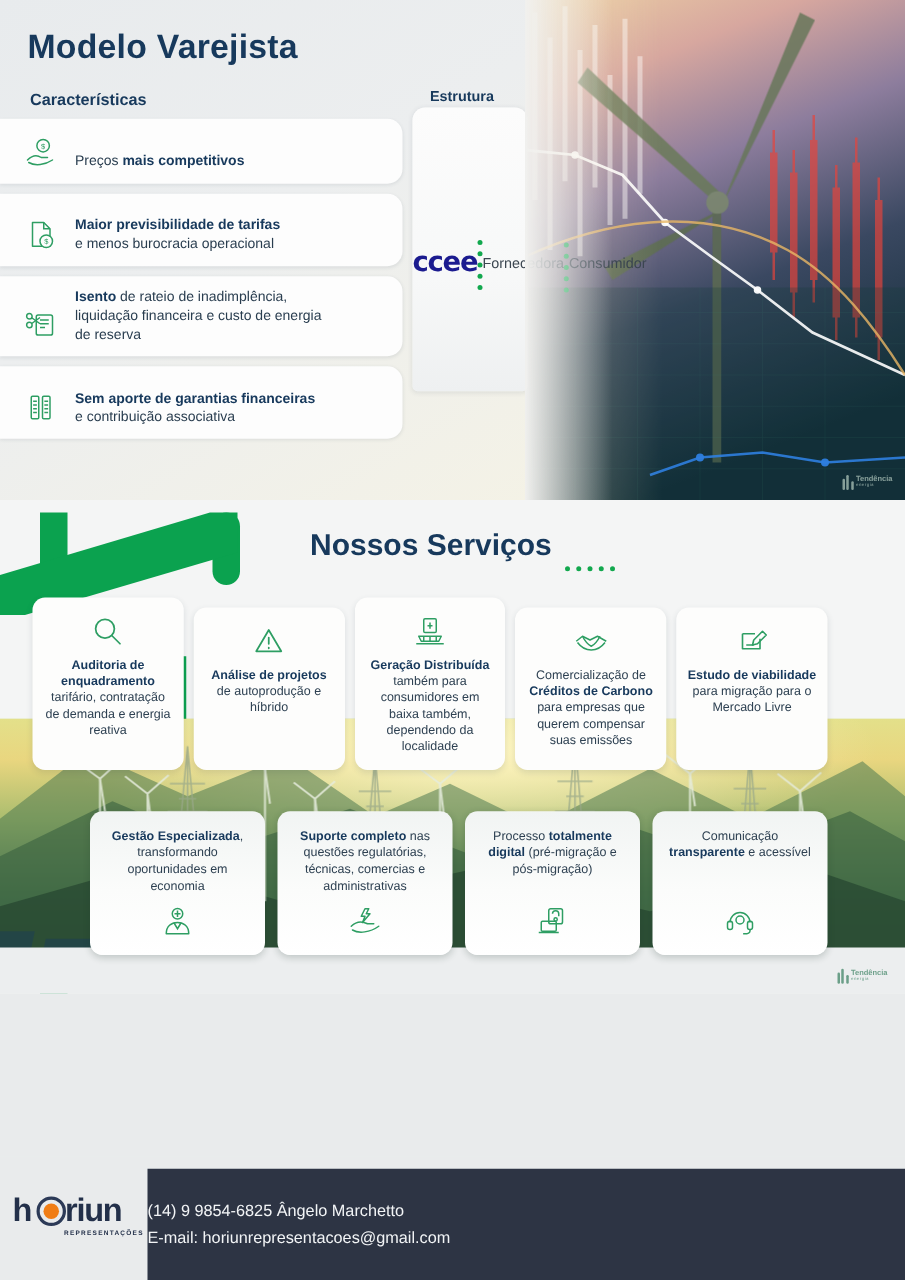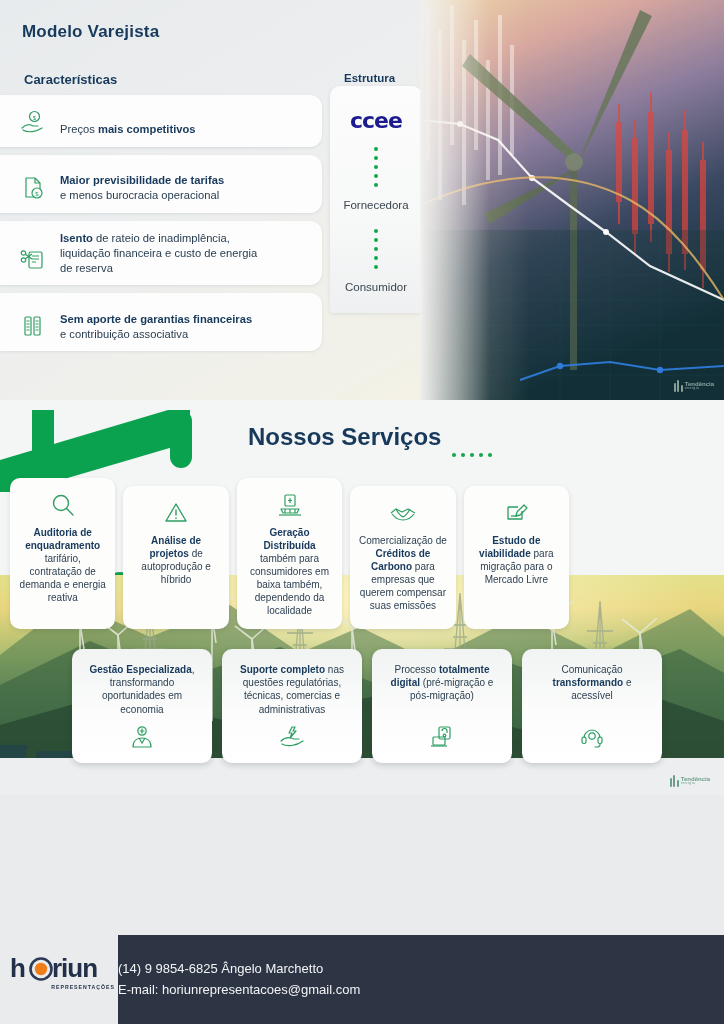"Modelo Varejista" .page-title { font-size: 17px -> 27px }
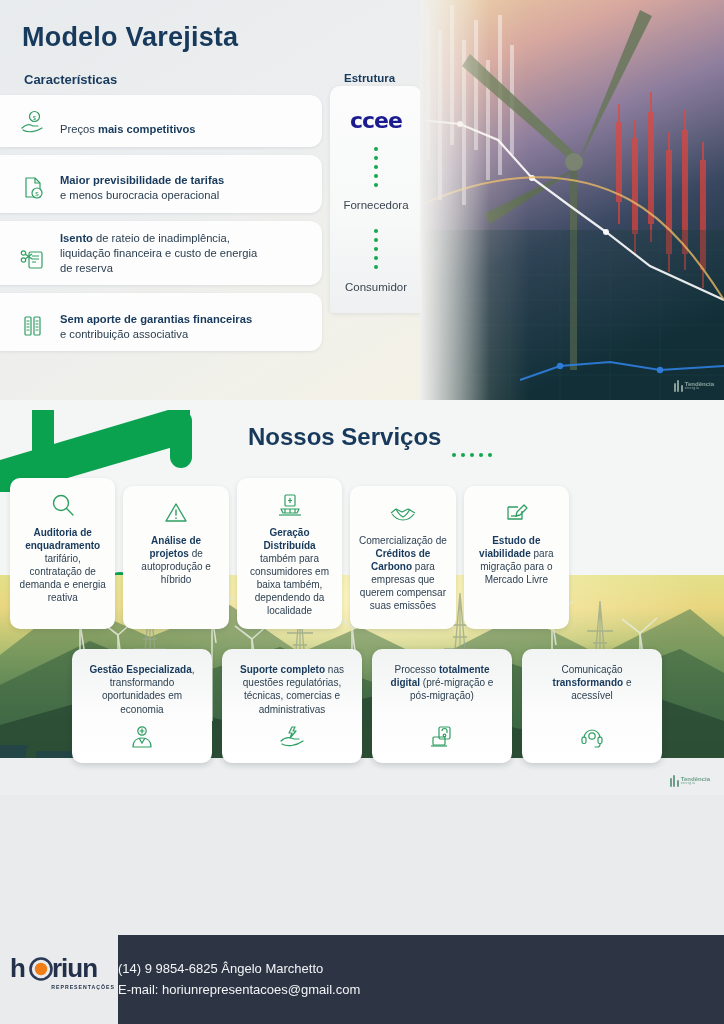"ccee" .estrutura-col { flex-direction: column -> row }
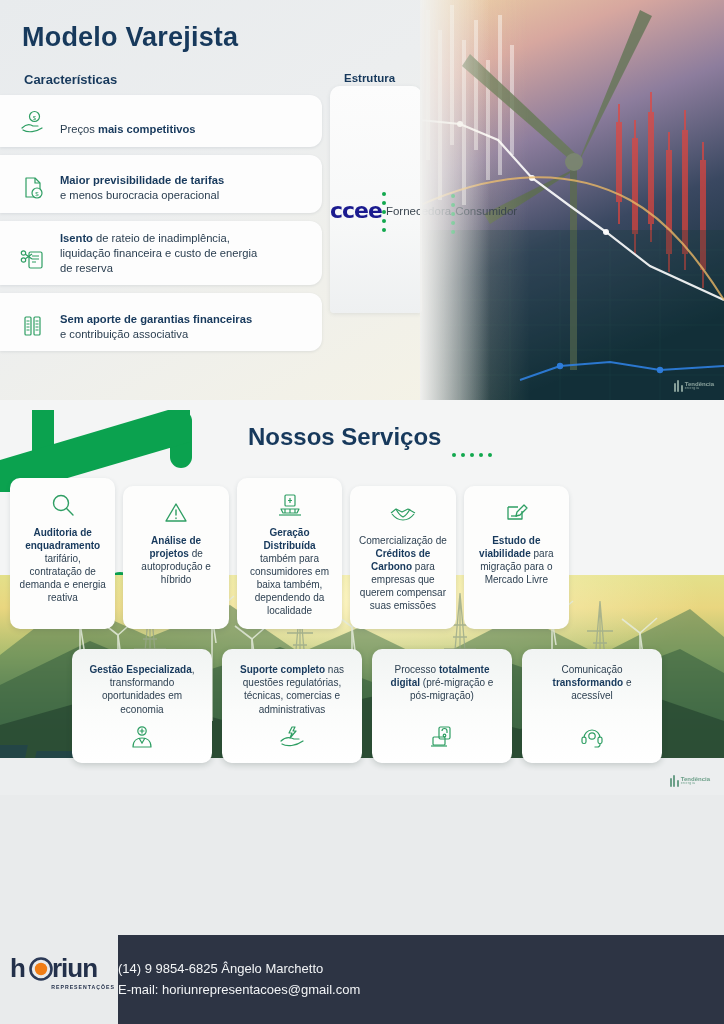"Auditoria de enquadramento tarifário," .svc-row-top { left: 10px -> 26px; width: 559px -> 636px }
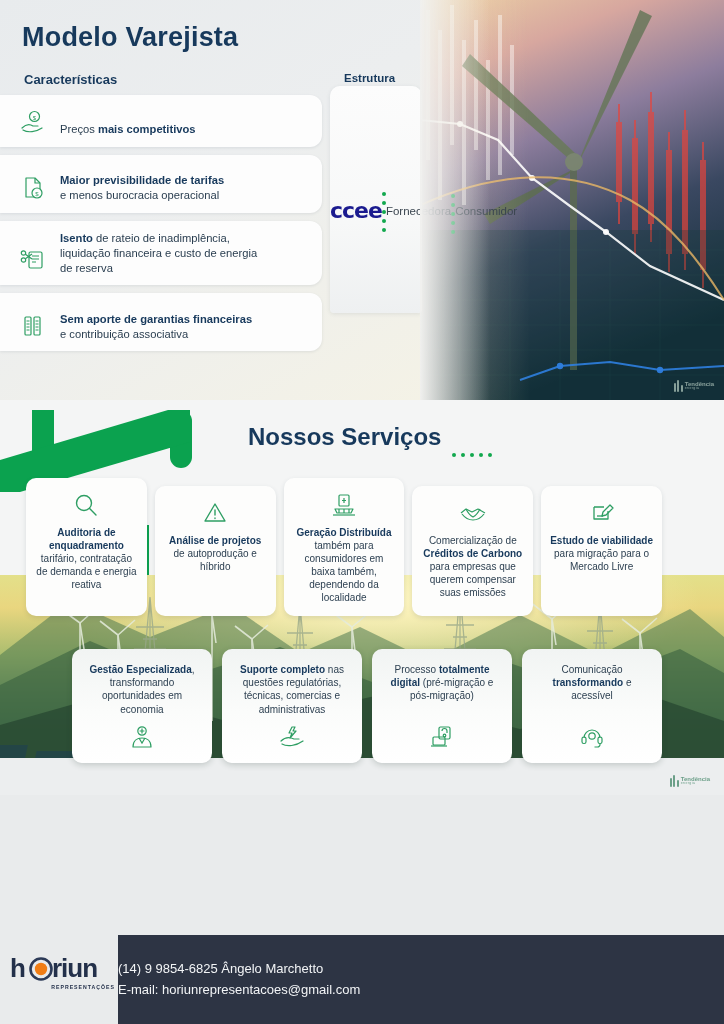"transformando" b { text: transformando -> transparente }
